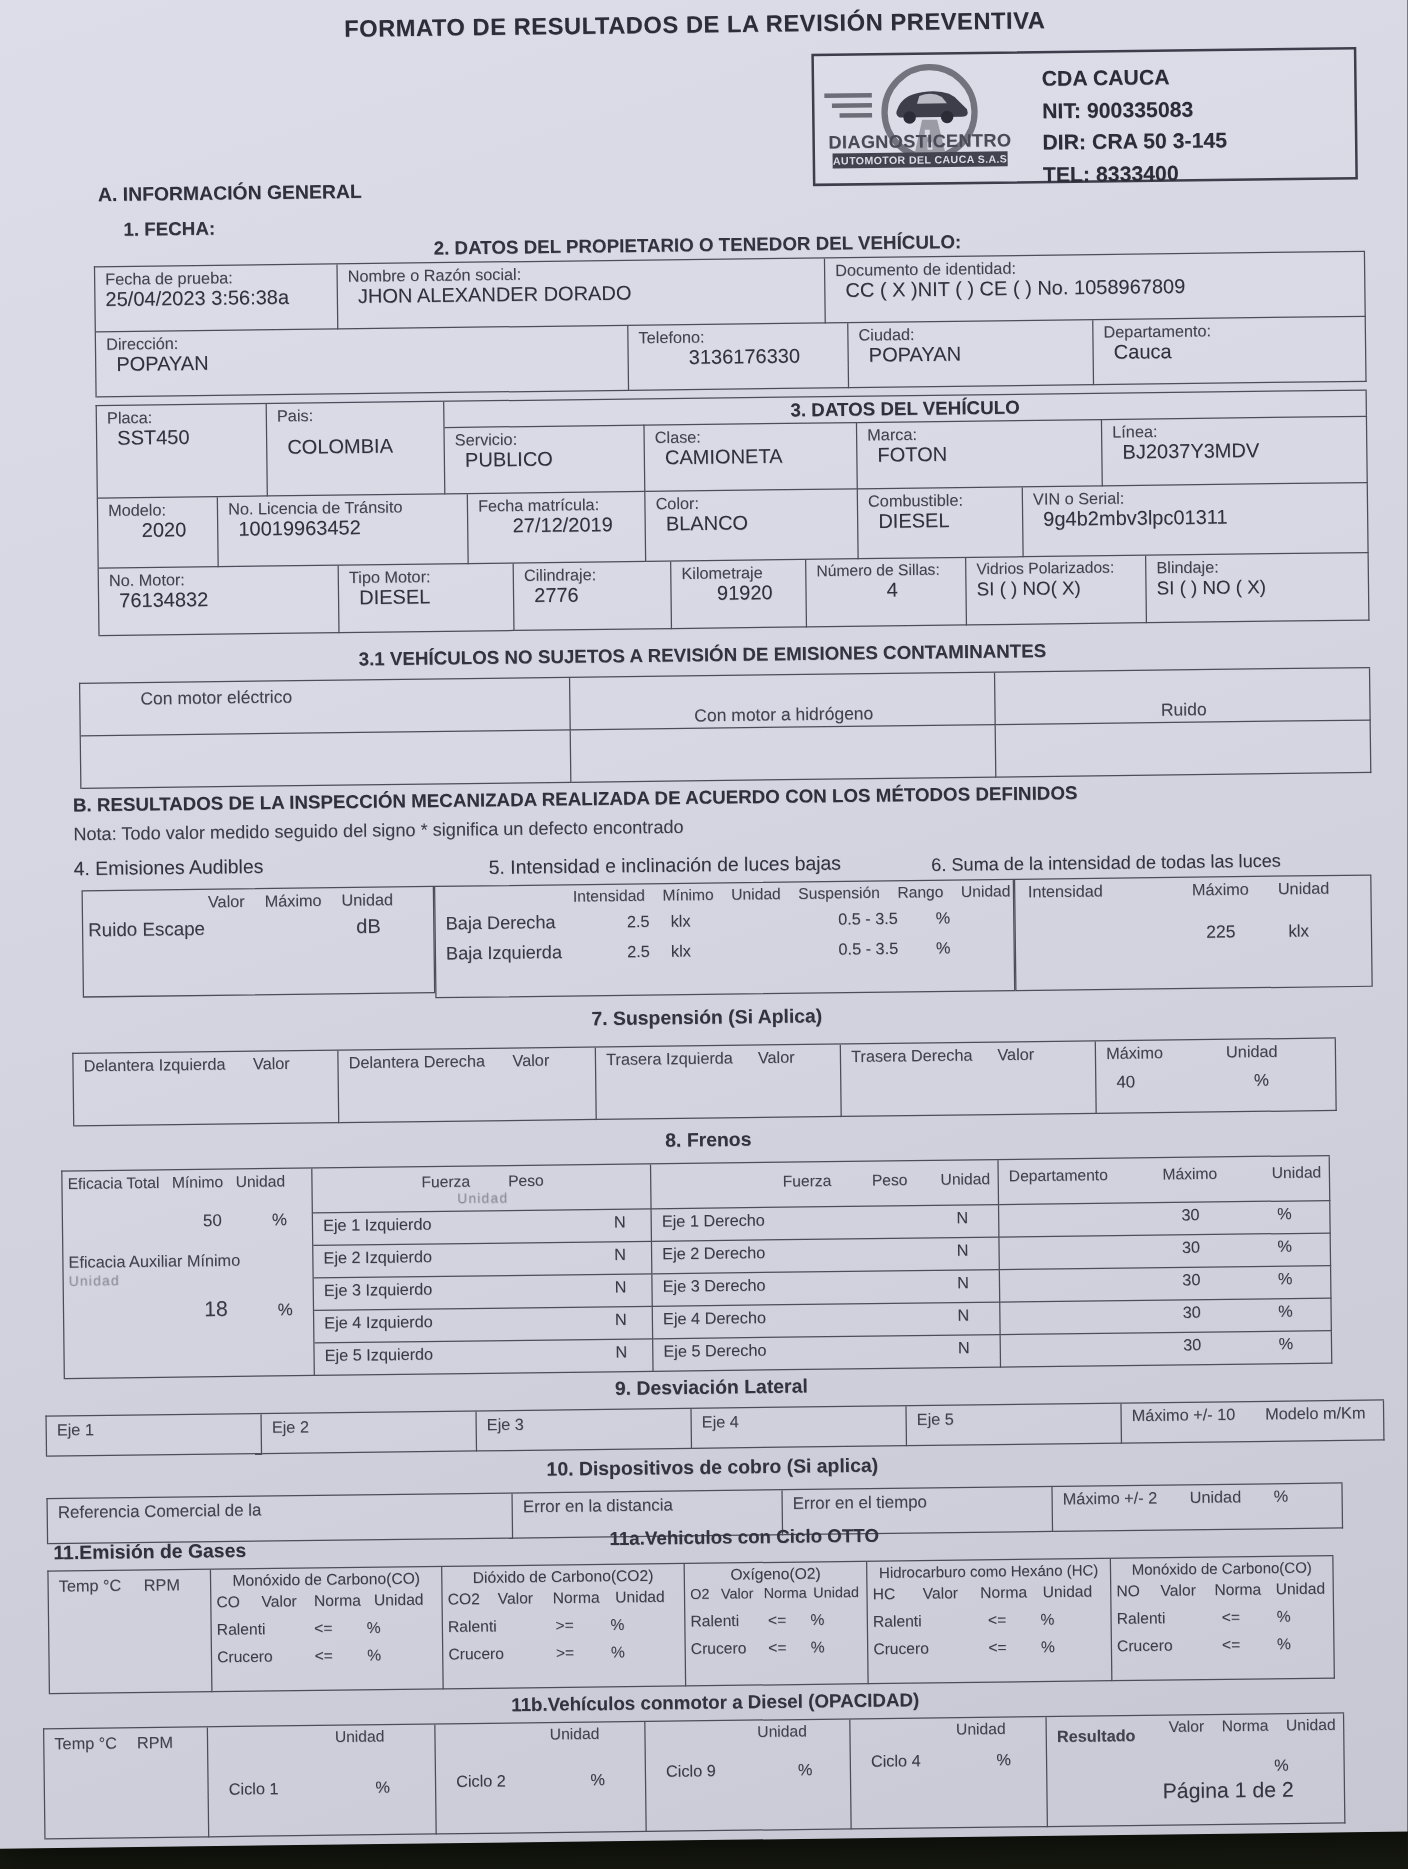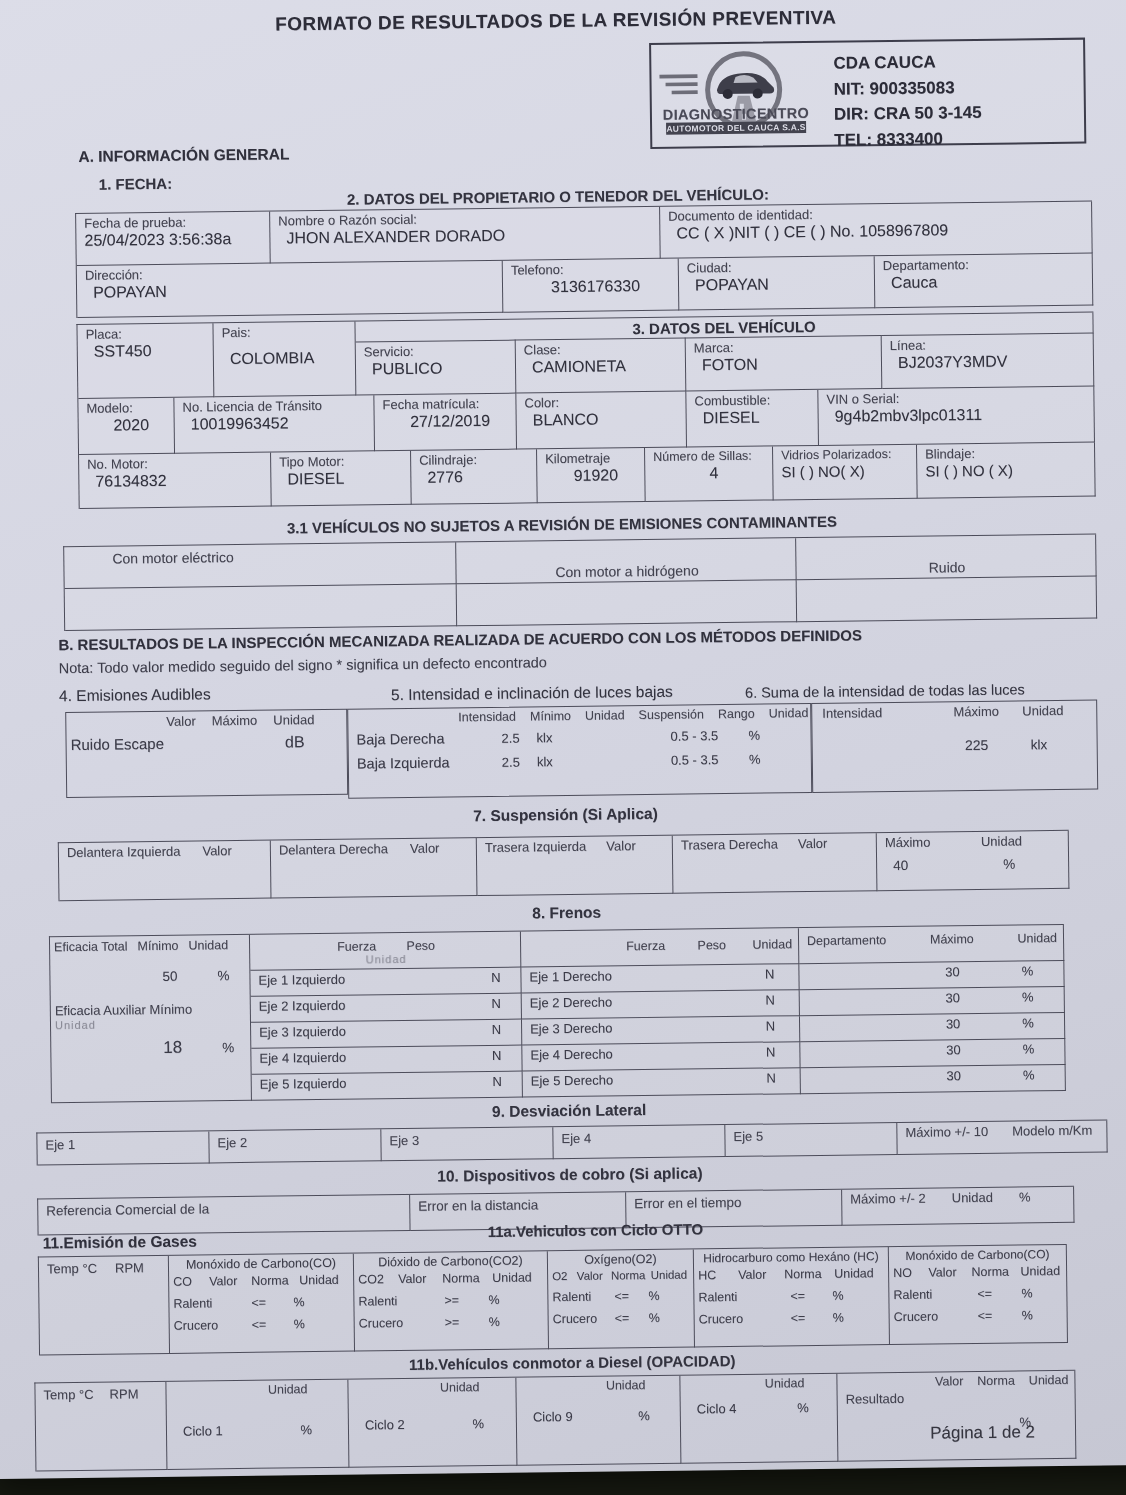"Resultado" span.lbl { font-weight: none -> bold; padding-top: 16px -> 6px }
